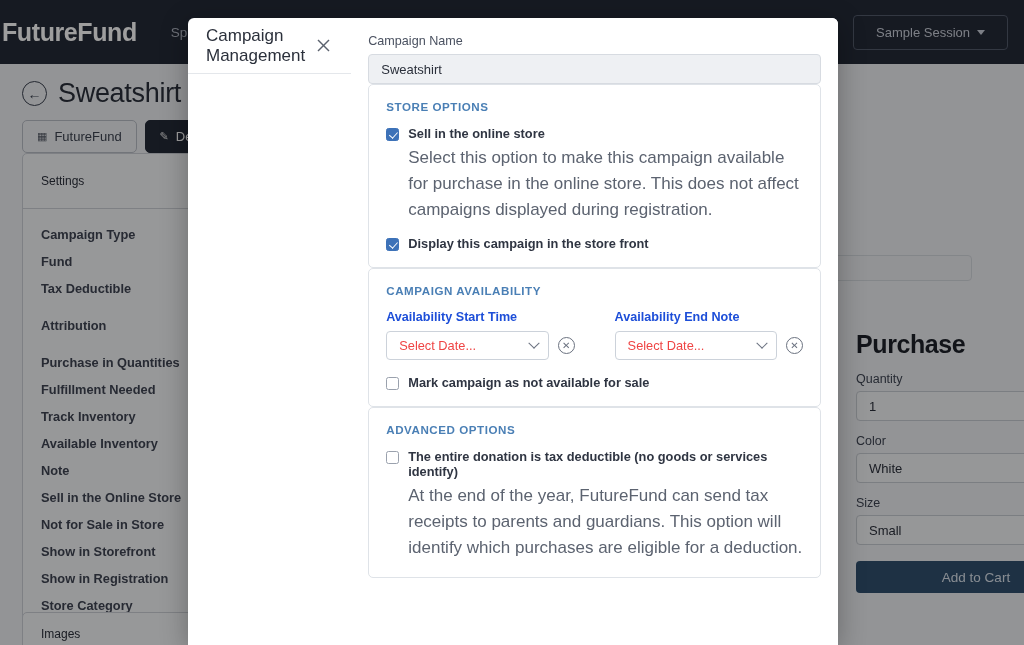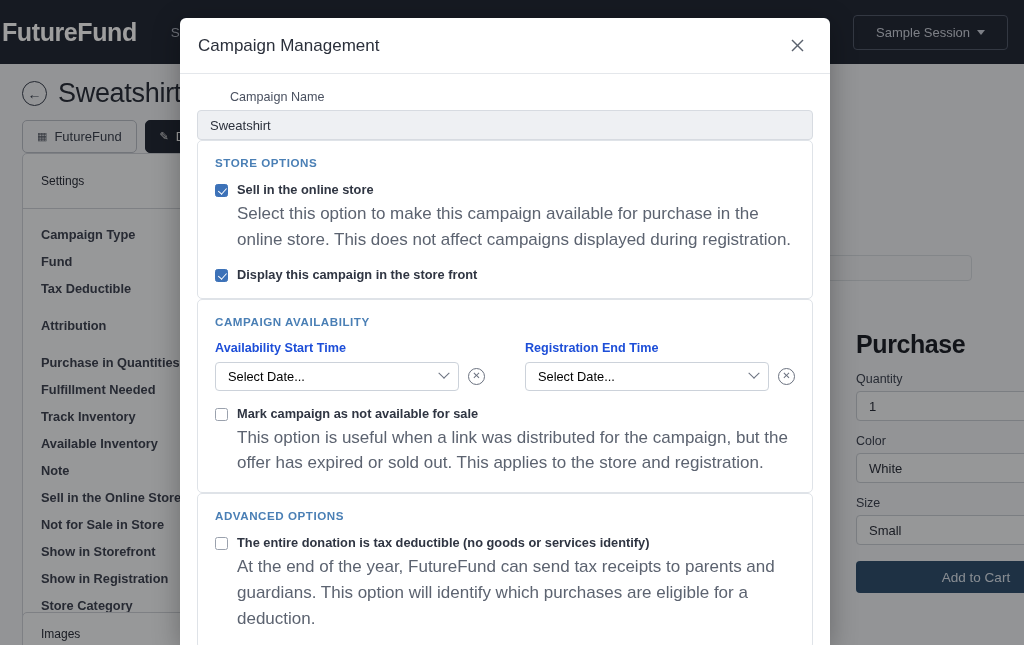"Campaign Management" .modal { flex-direction: column -> row; left: 180px -> 188px }
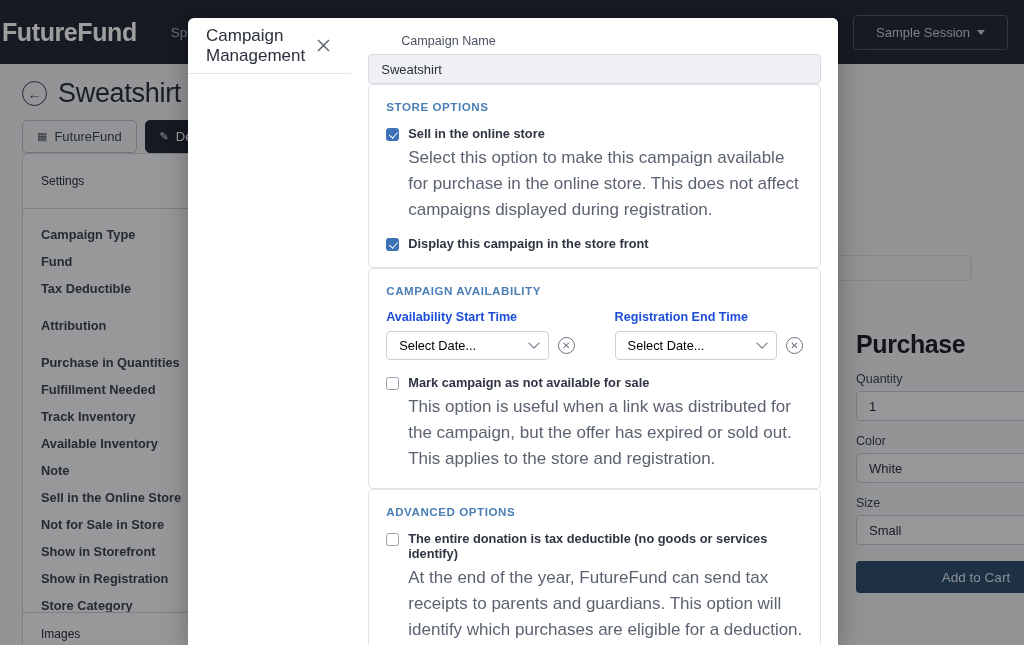"Campaign Name" .fld-label { margin-left: 33px -> none }
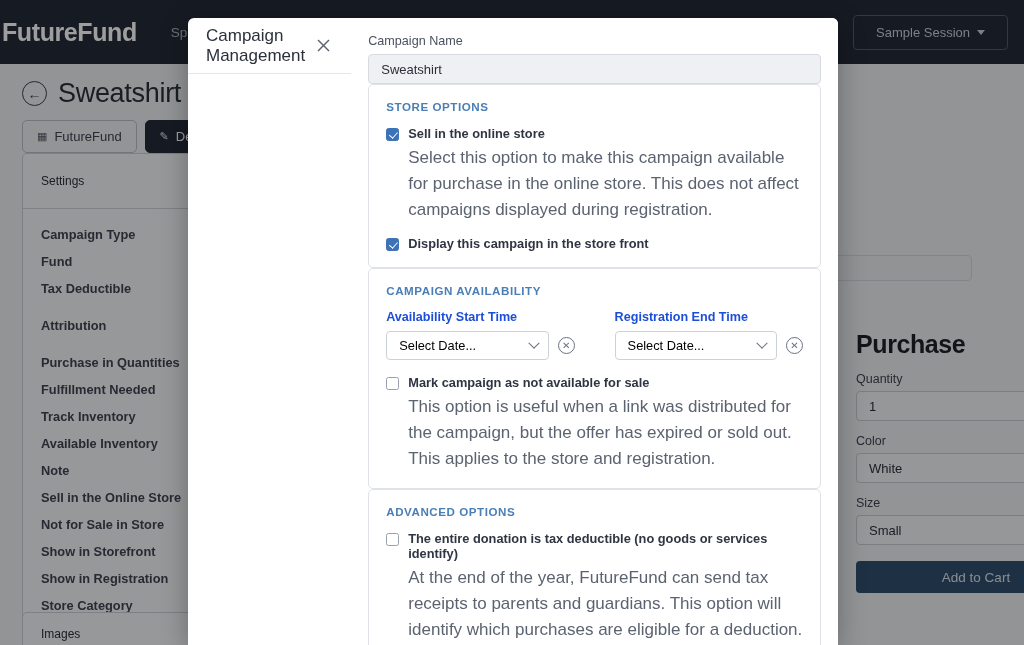"Registration End Time" div.date-col-label { text: Registration End Time -> Availability End Note }
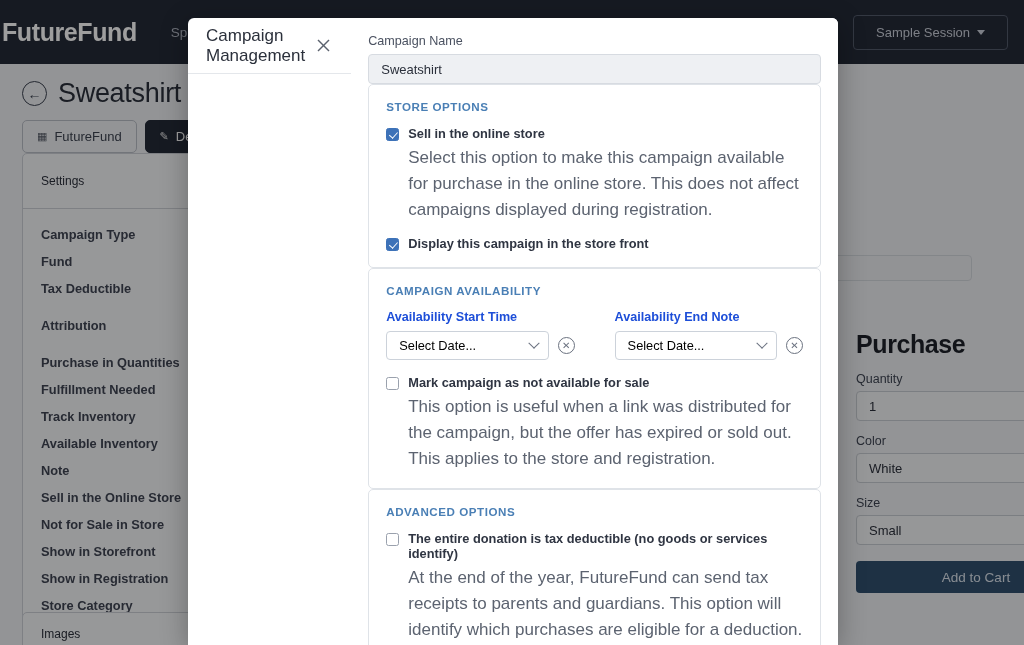"Select Date..." .select-box { color: #000000 -> #ef4444 }
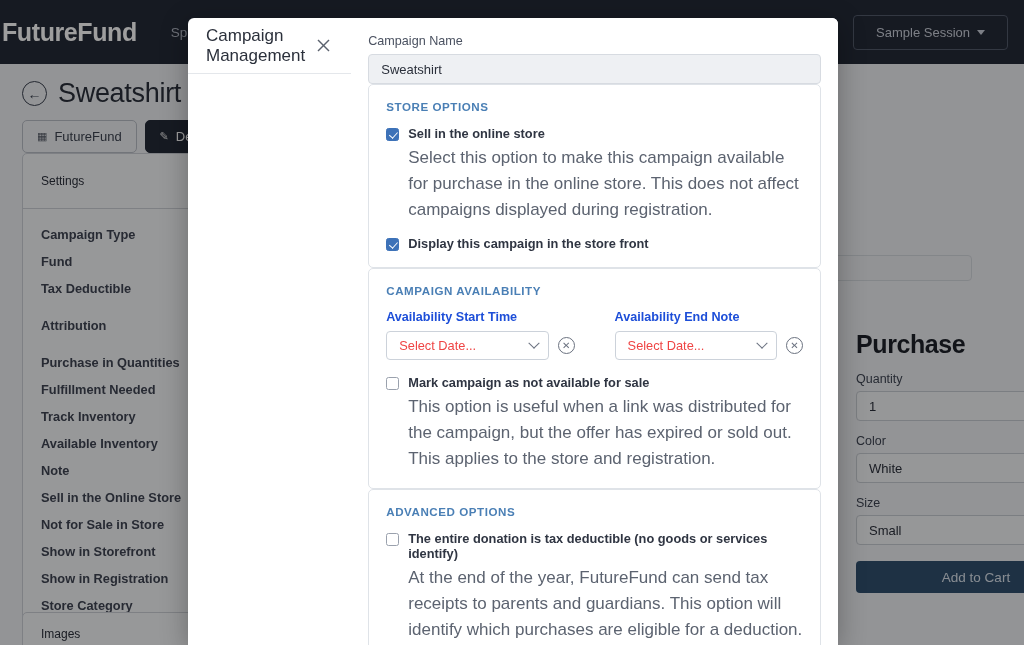"This option is useful when" div.opt-desc { html: <div>This option is useful when a link was distributed for the campaign, but the offer has expired or sold out. This applies to the store and registration.</div> -> none }
